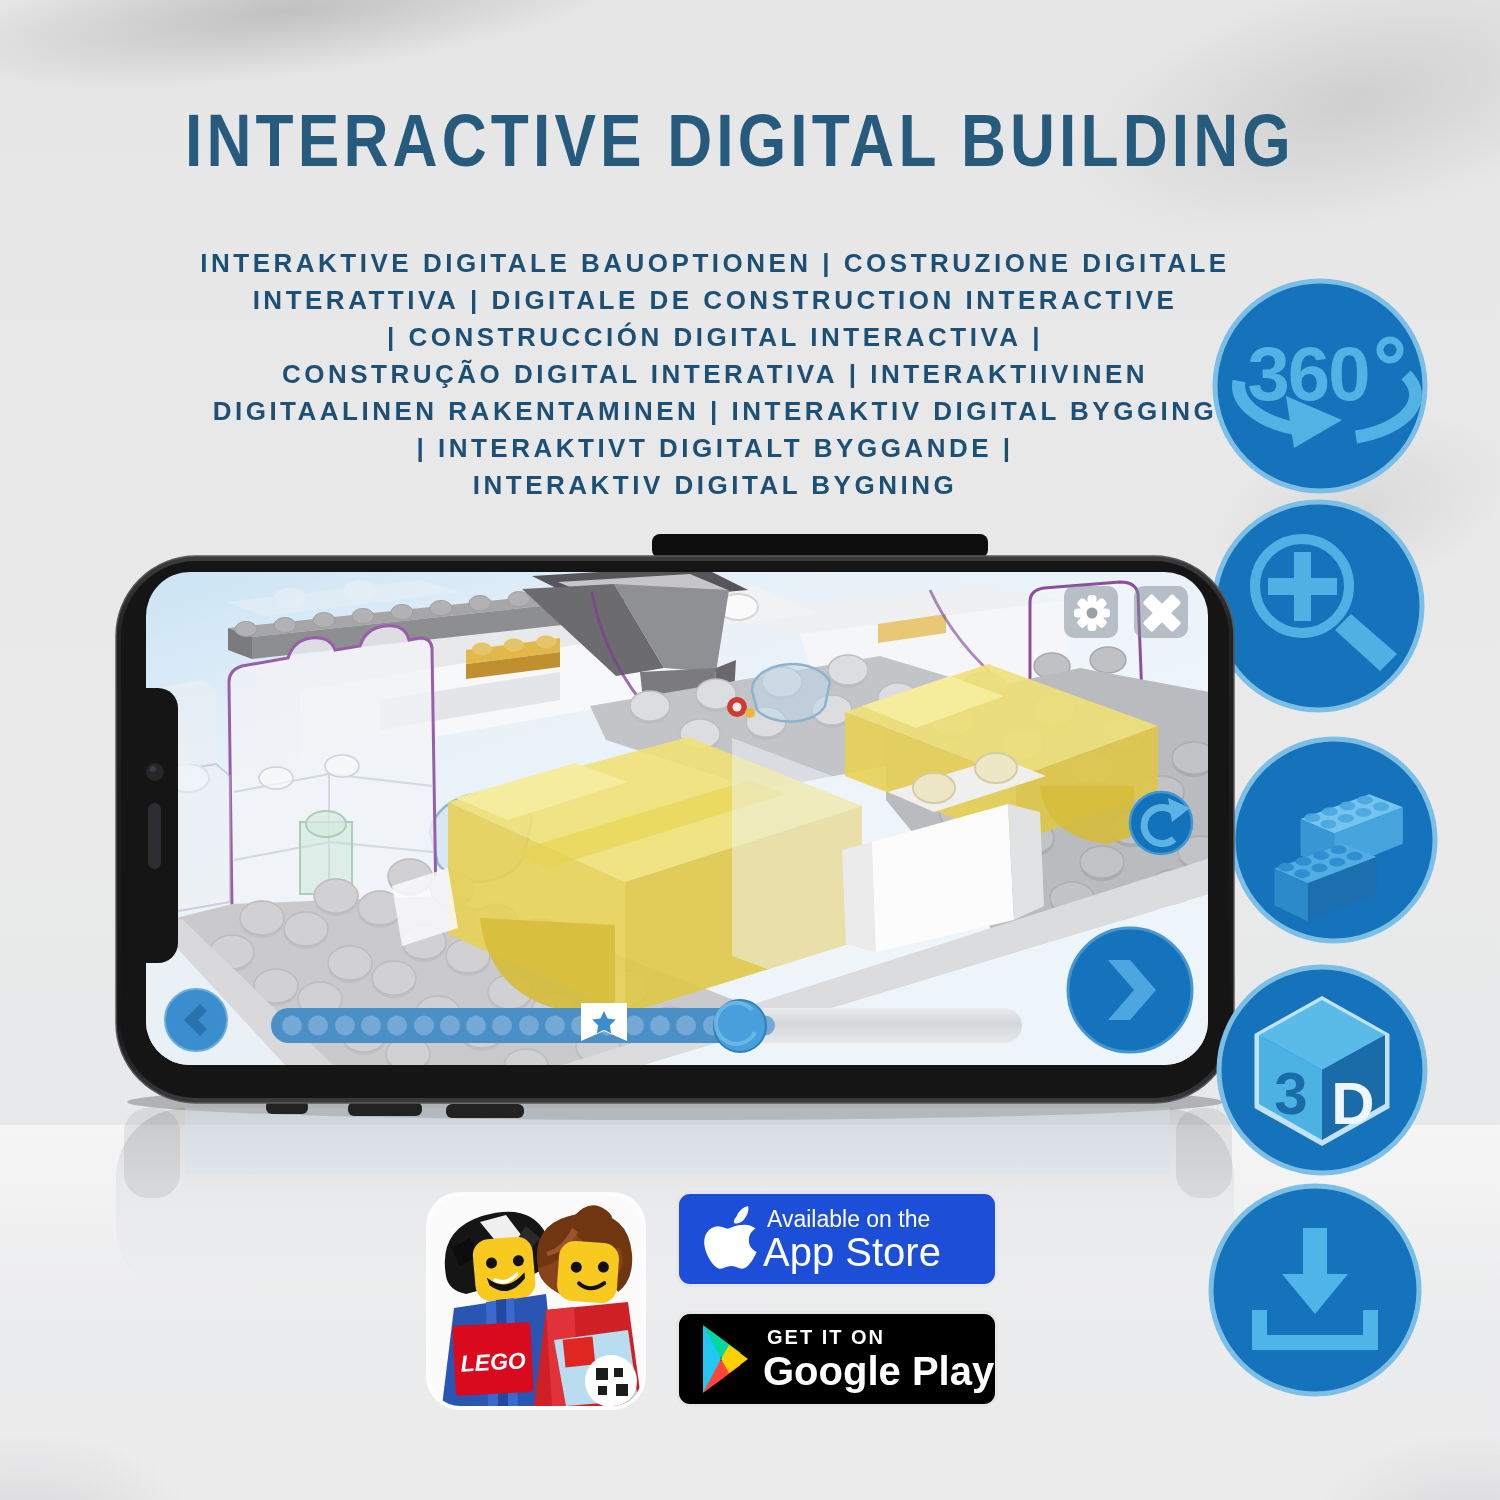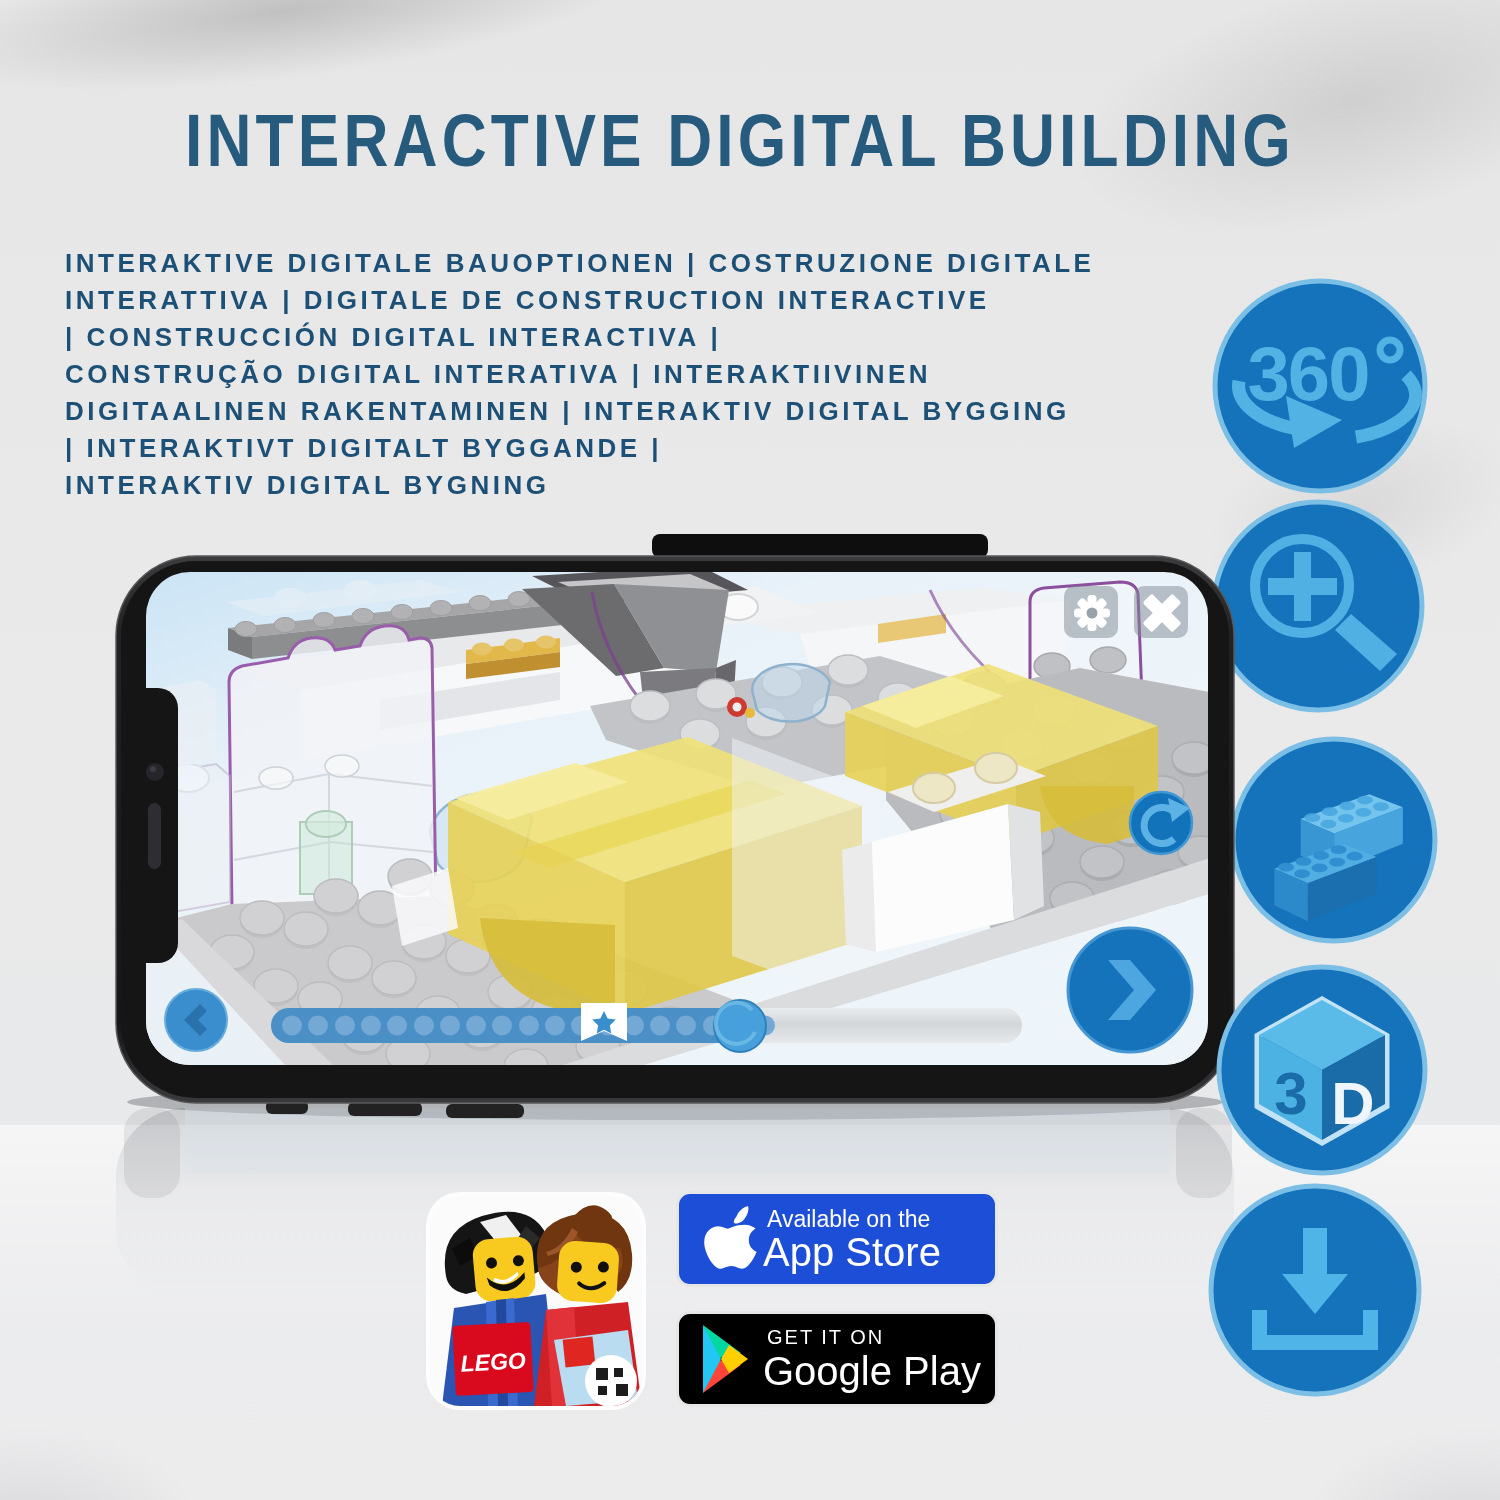"INTERAKTIVE DIGITALE BAUOPTIONEN |" div.abs { text-align: none -> center }
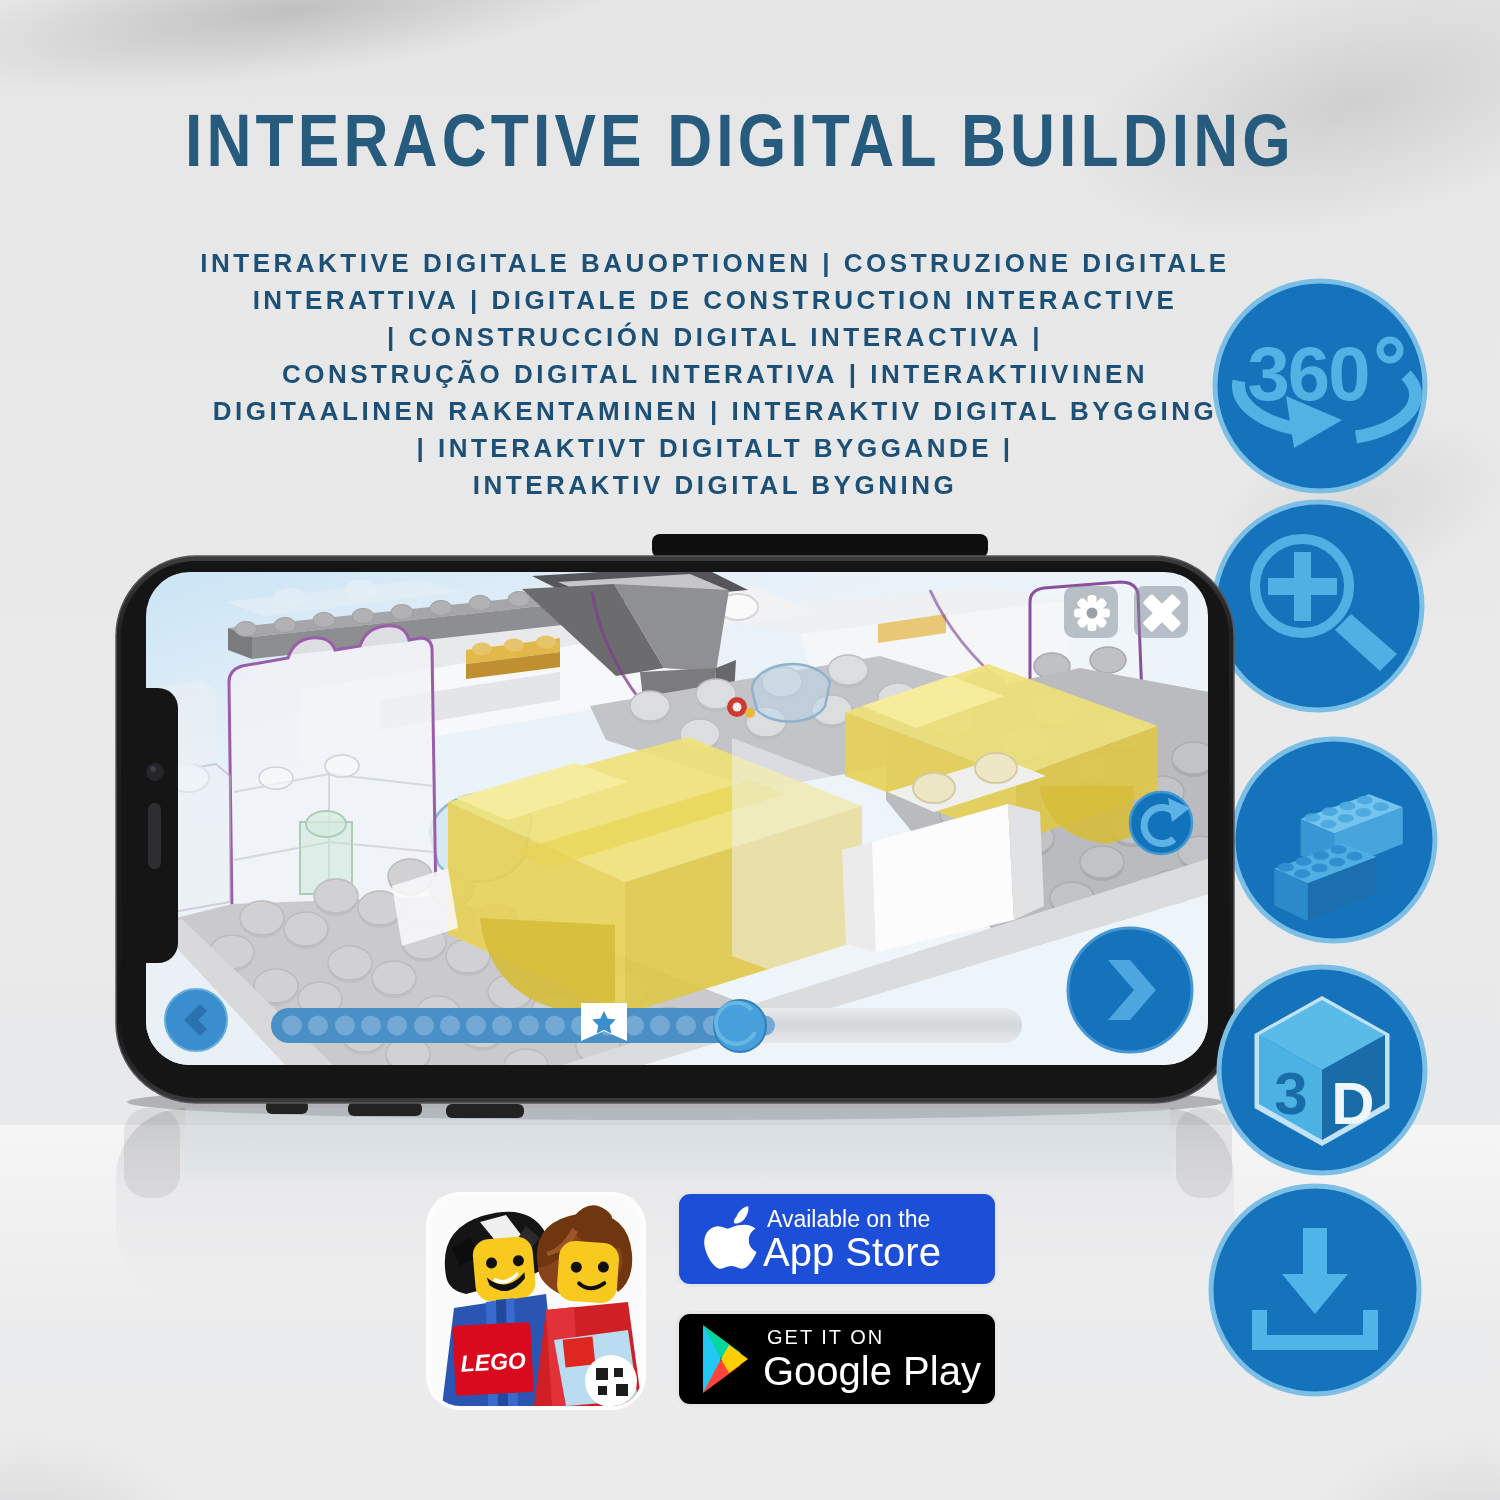"GET IT ON" div.abs { font-weight: none -> bold }
